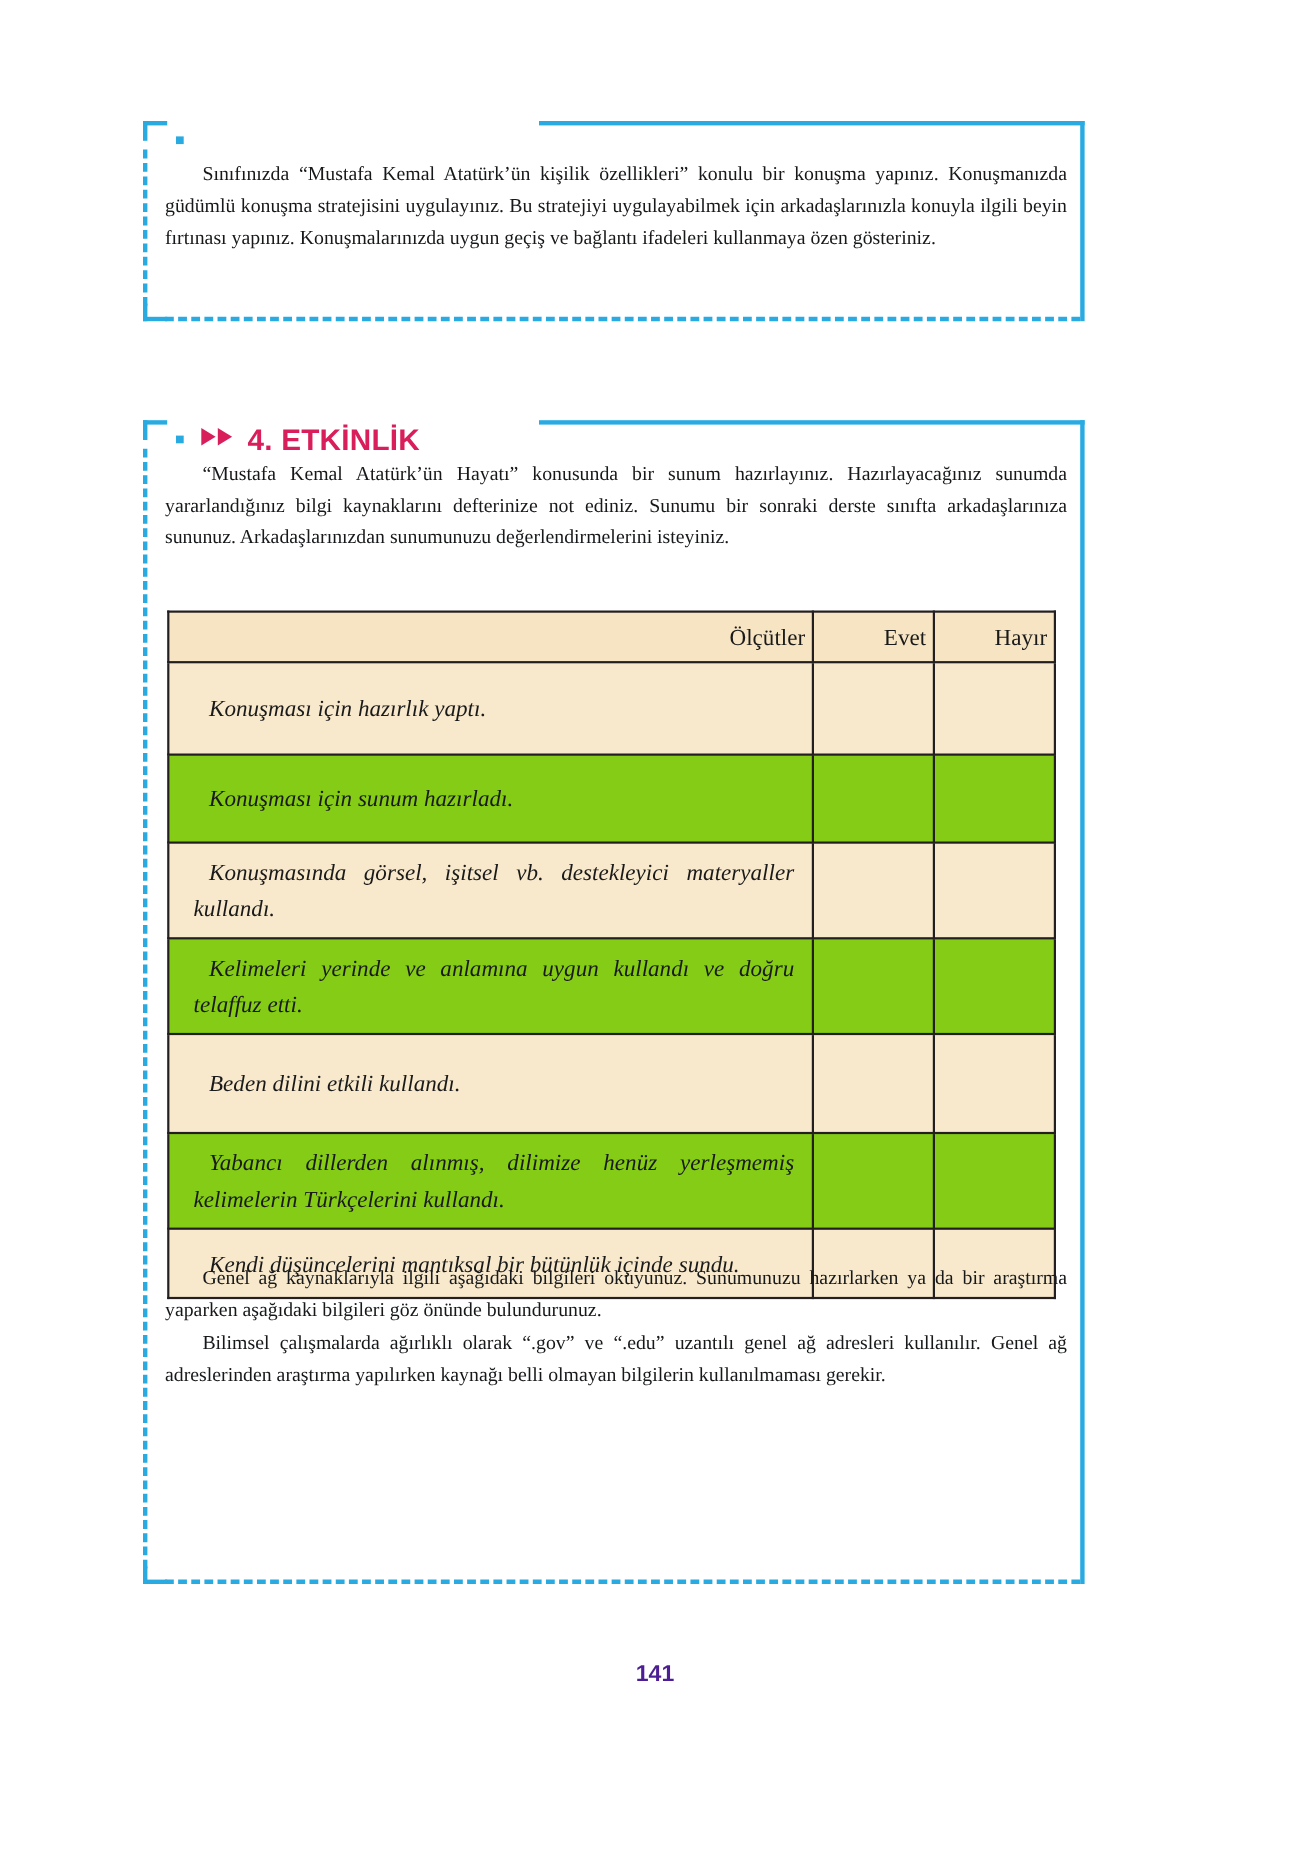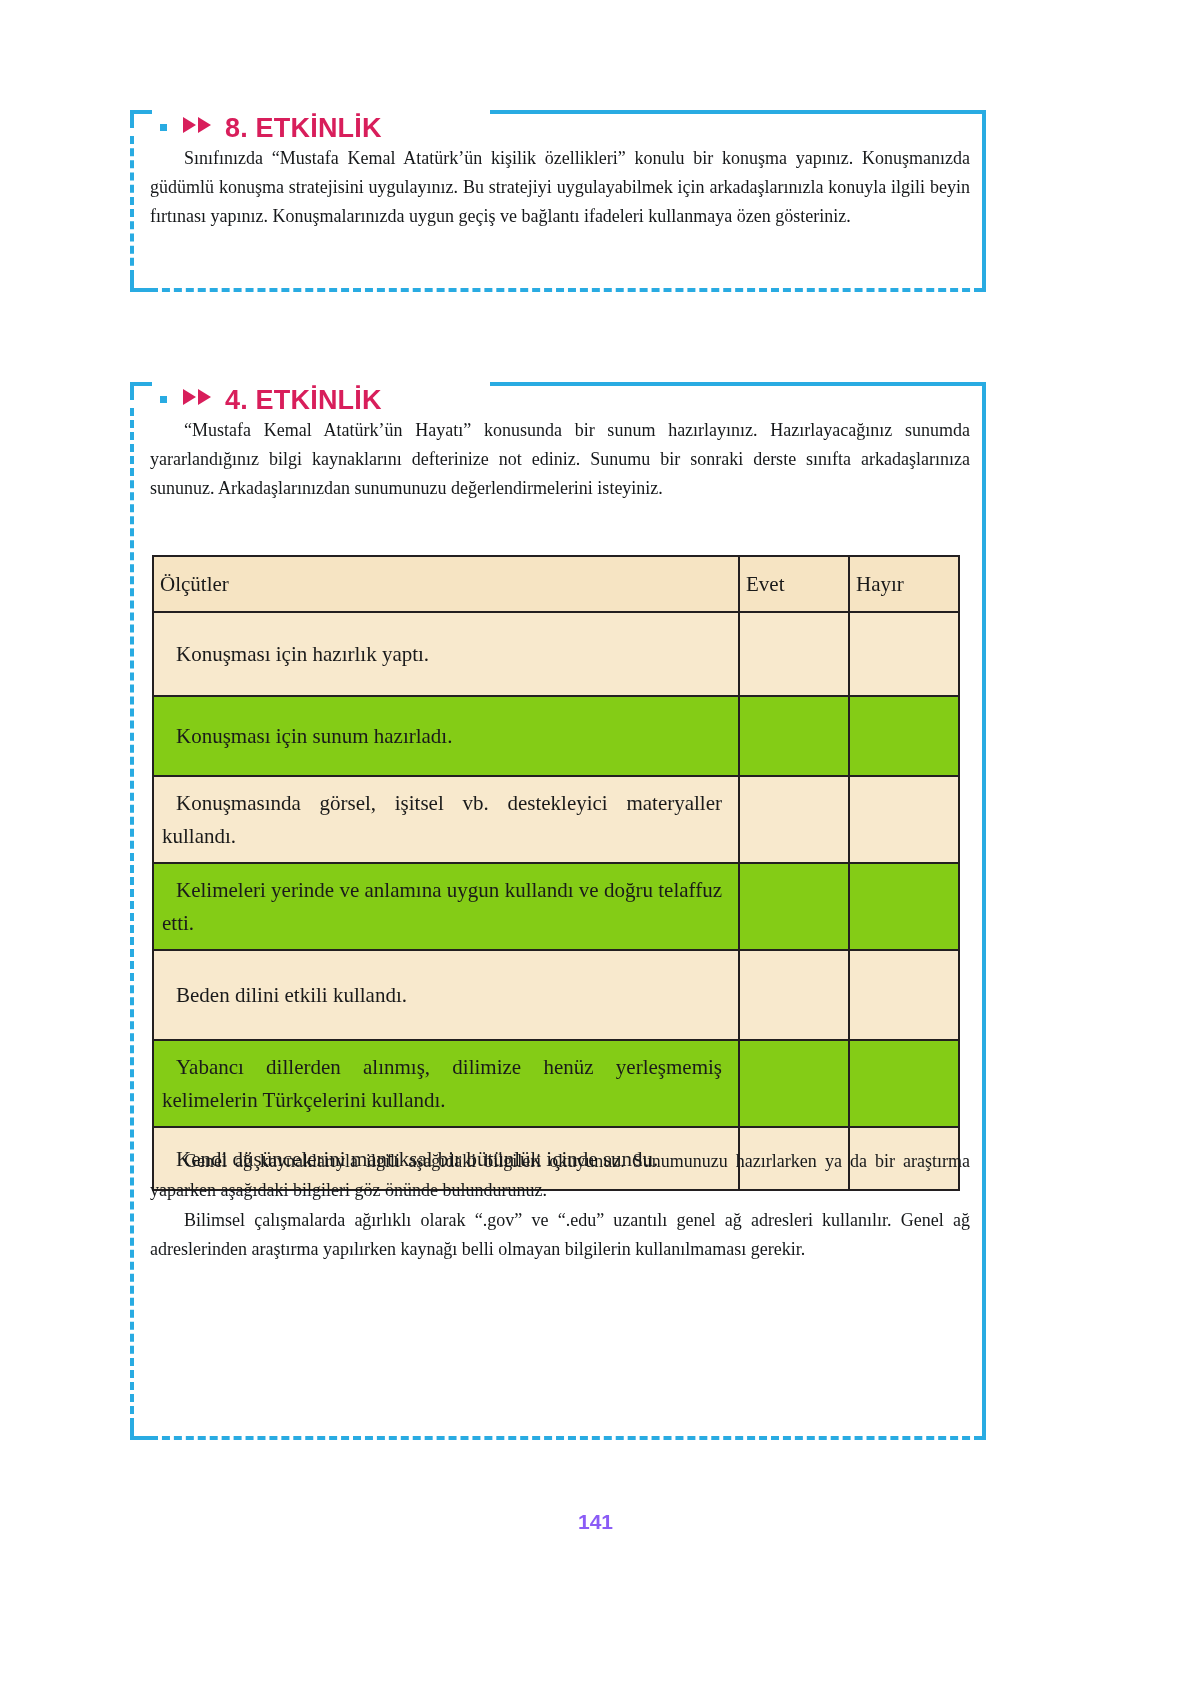"8. ETKİNLİK" div.activity-title { html: <div> <span> <svg> <polygon></polygon> <polygon></polygon> </svg> </span> <span>8. ETKİNLİK</span> </div> -> none }
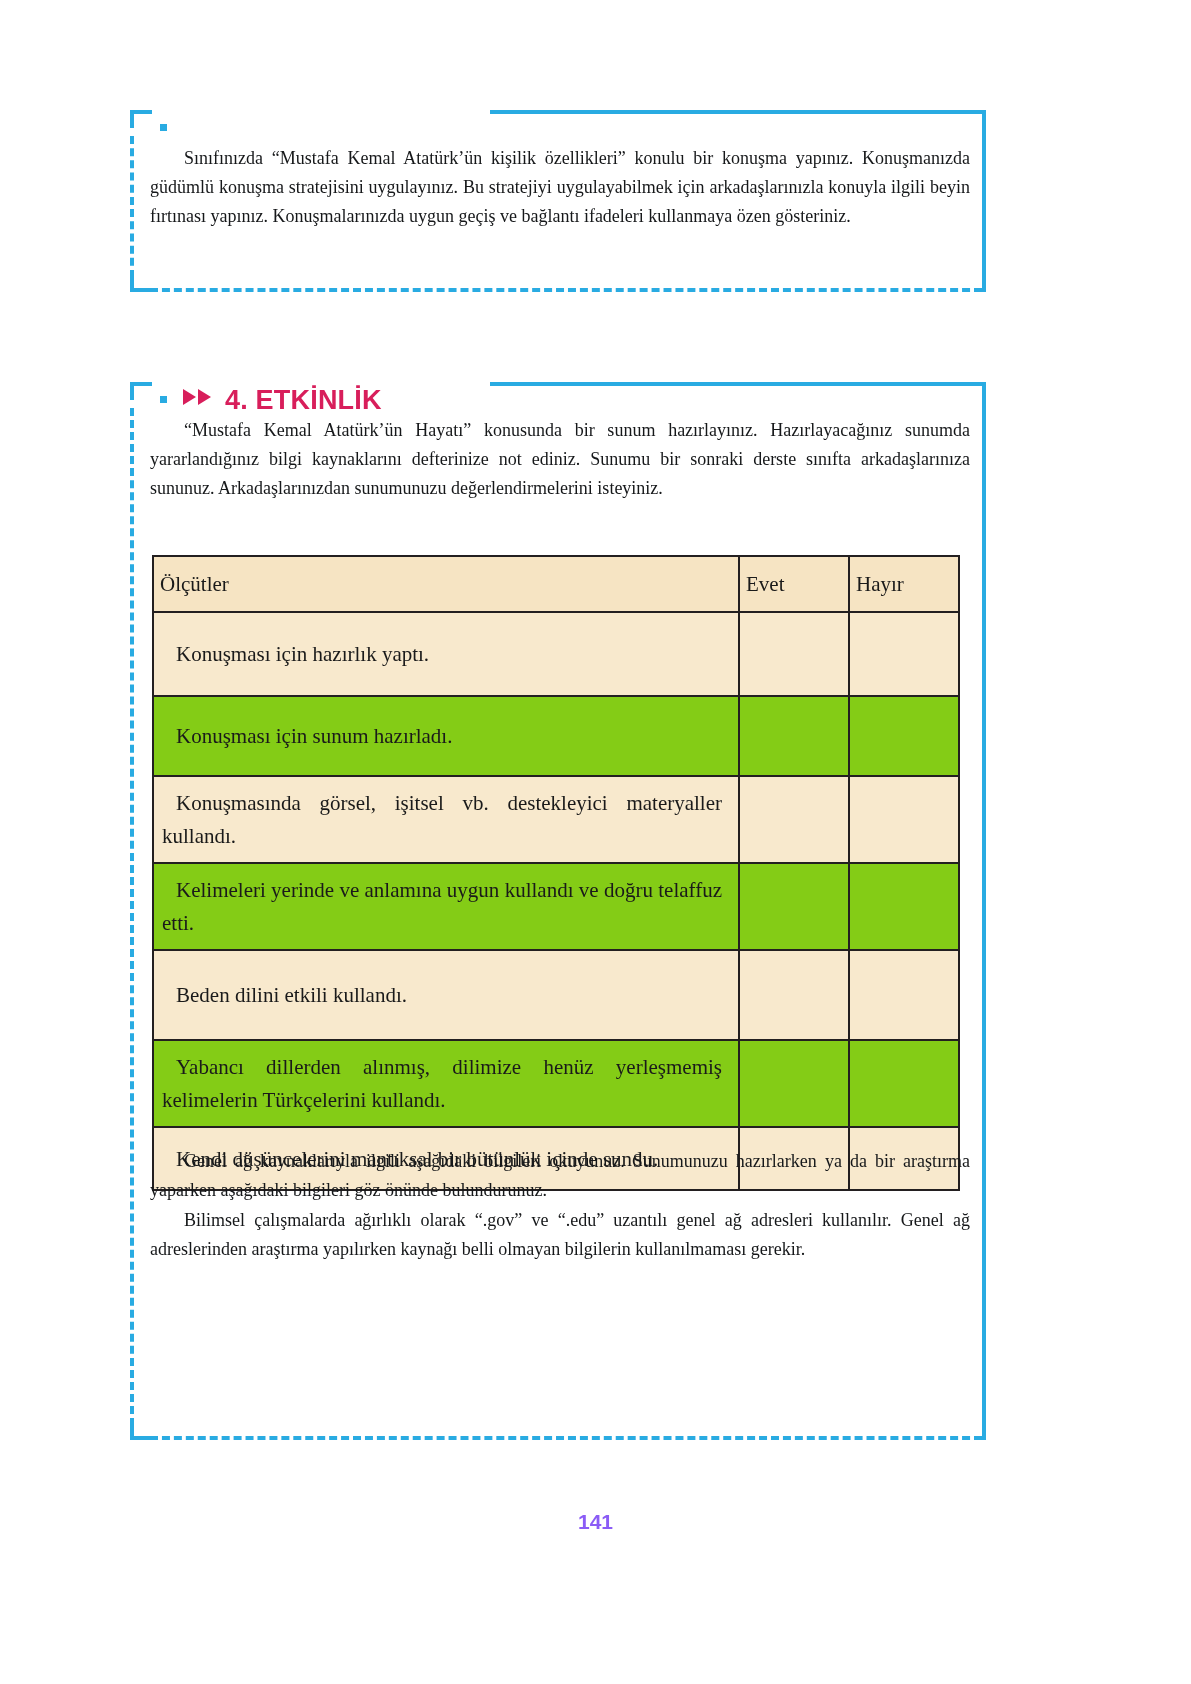"Ölçütler" .criteria-table th { height: 56px -> 46px; text-align: left -> right }
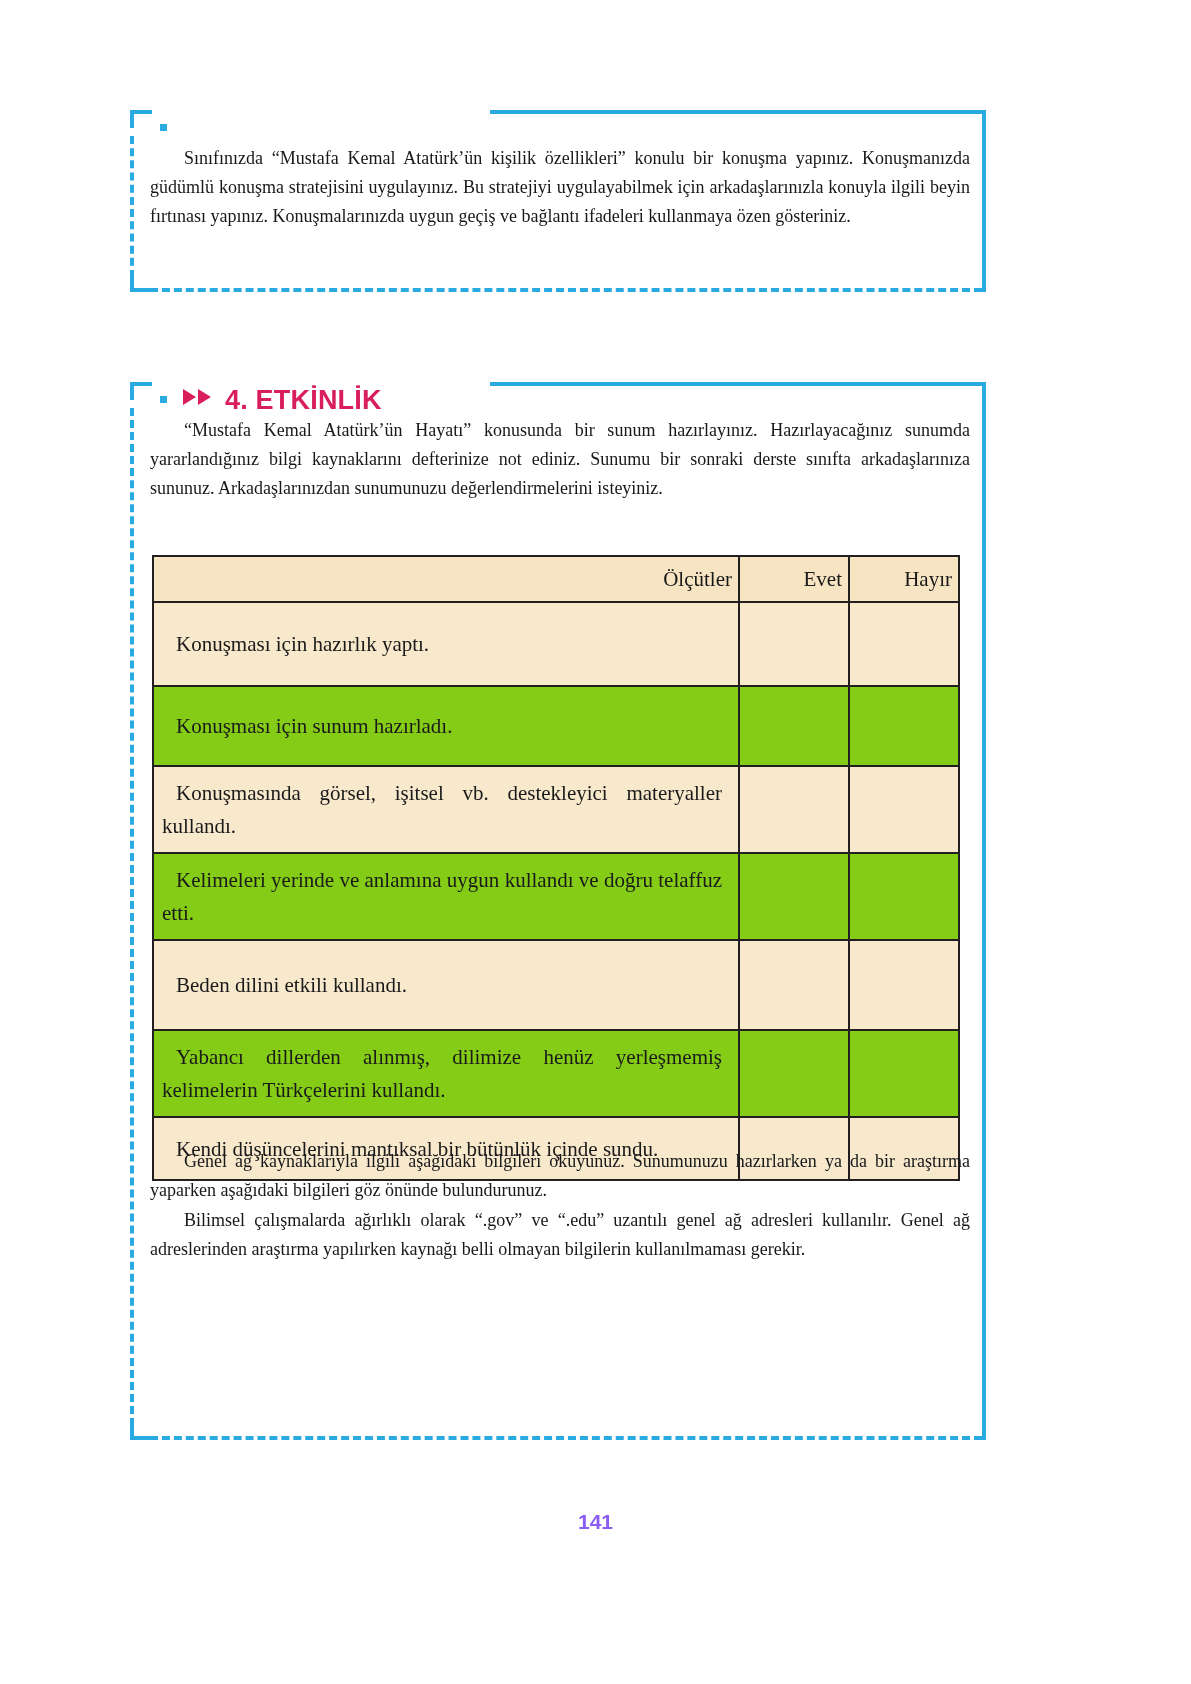"Konuşması için hazırlık yaptı." .criteria-table td.crit { font-style: none -> italic; padding: 10px 16px 10px 8px -> 10px 16px 10px 22px }
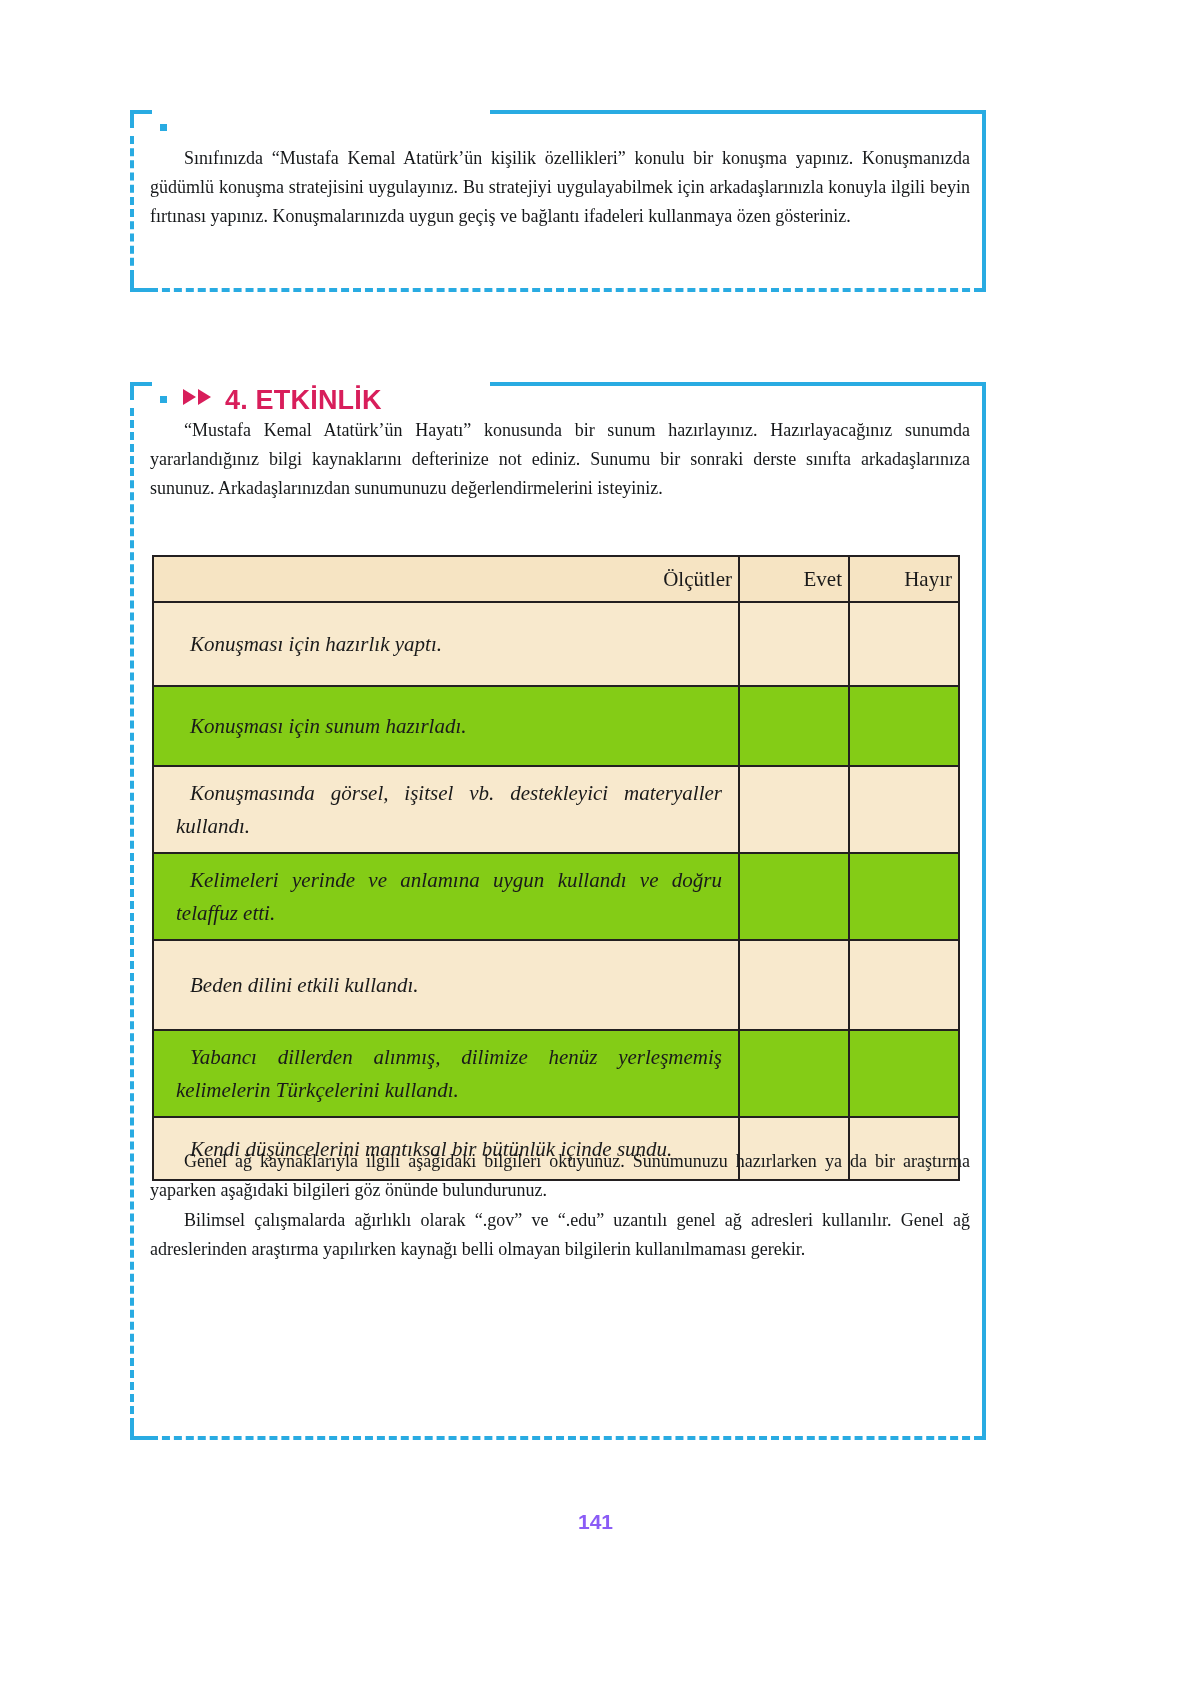"141" .page-number { color: #8b5cf6 -> #4c1d95 }
